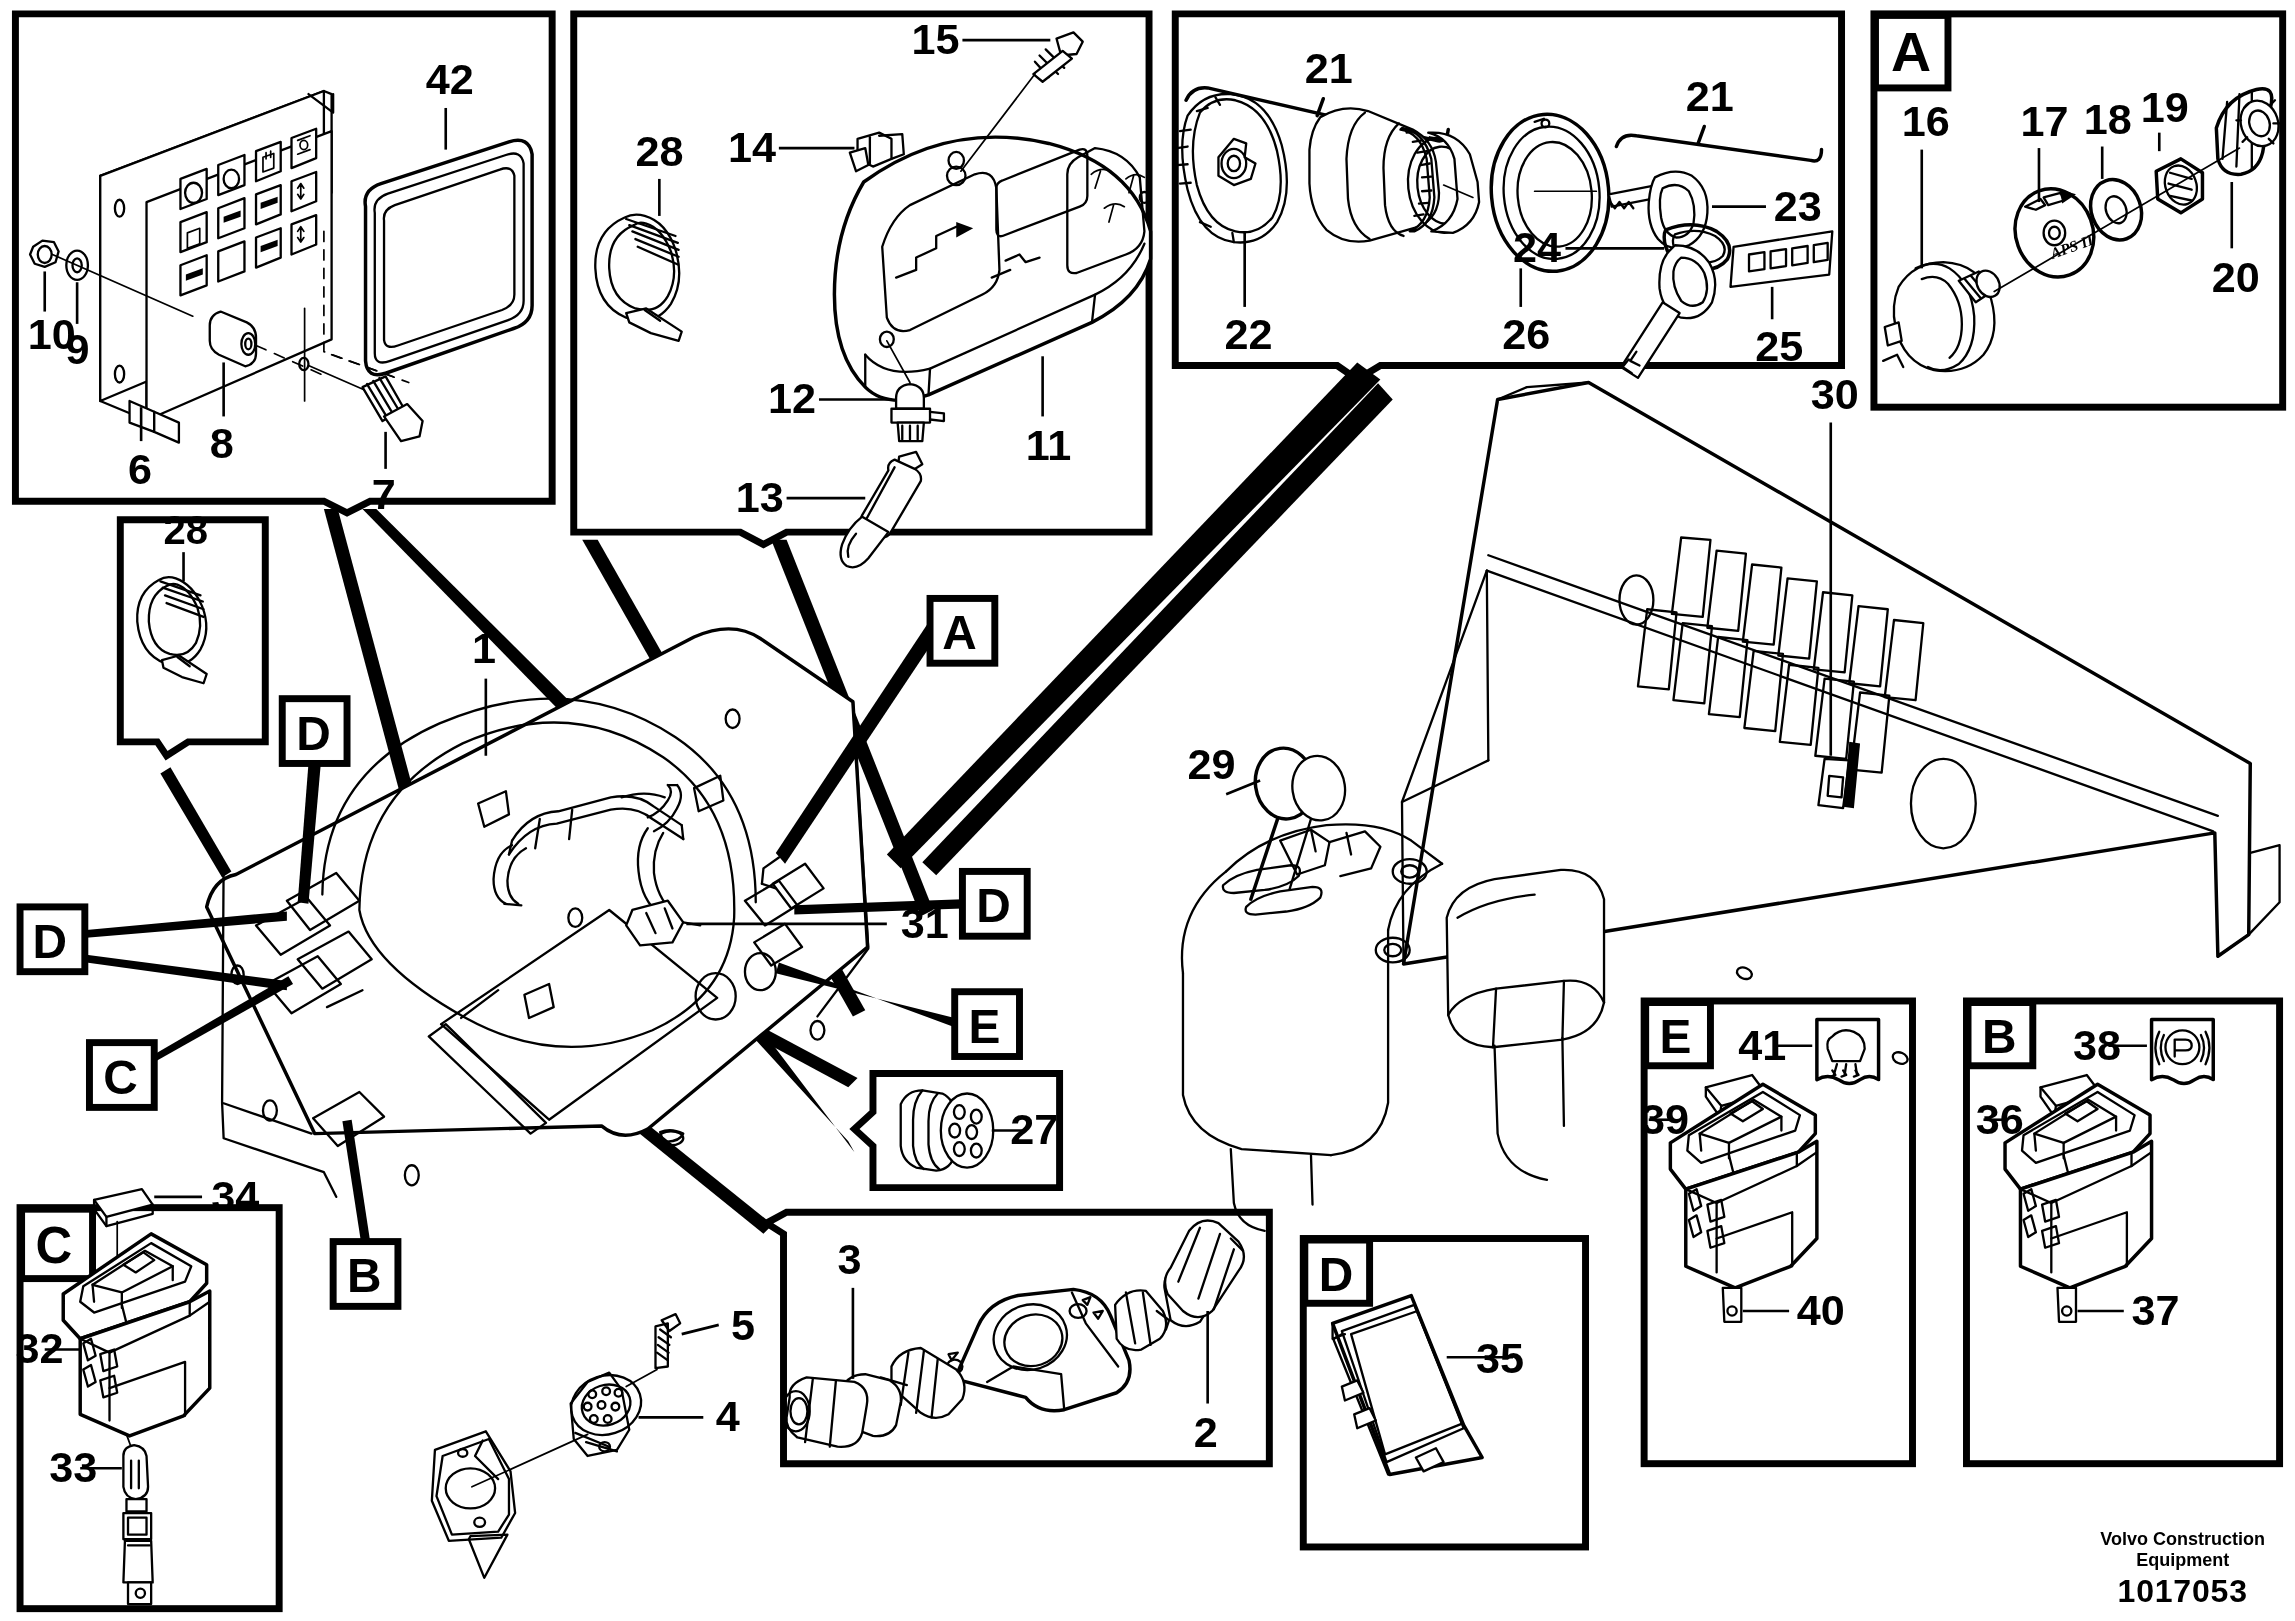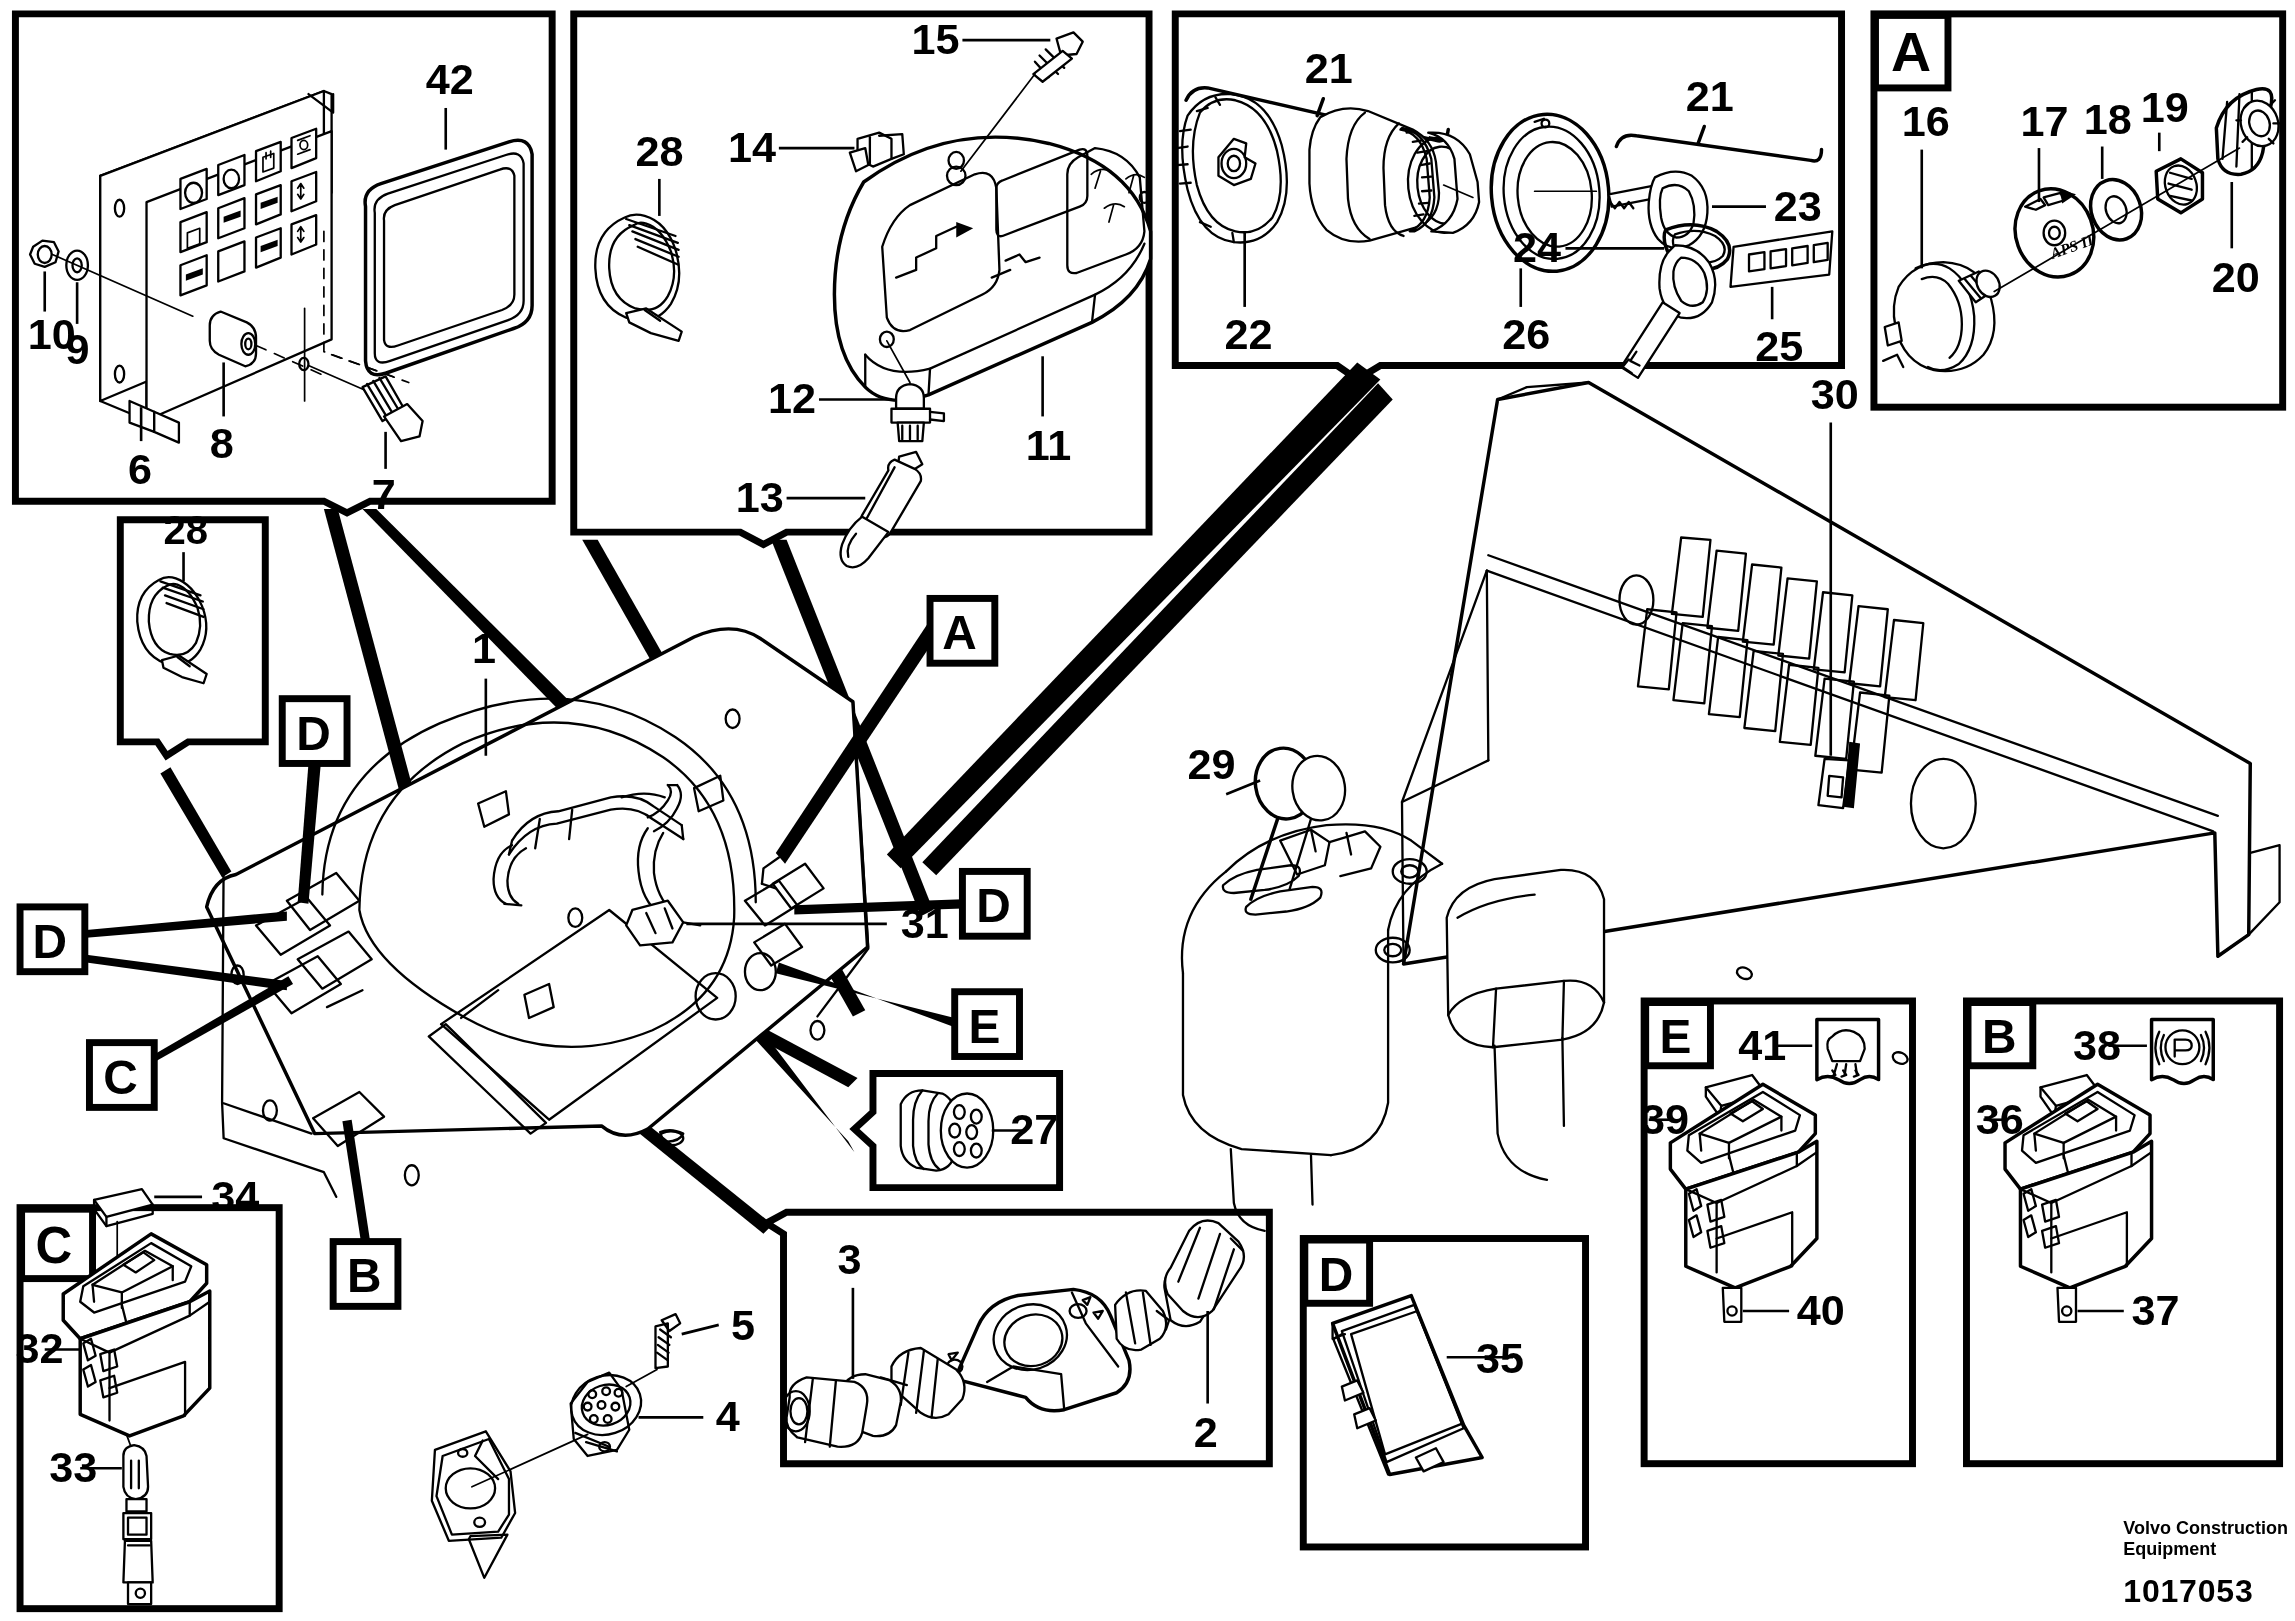"Volvo Construction" .foot { right: 7px -> 30px; text-align: left -> center }
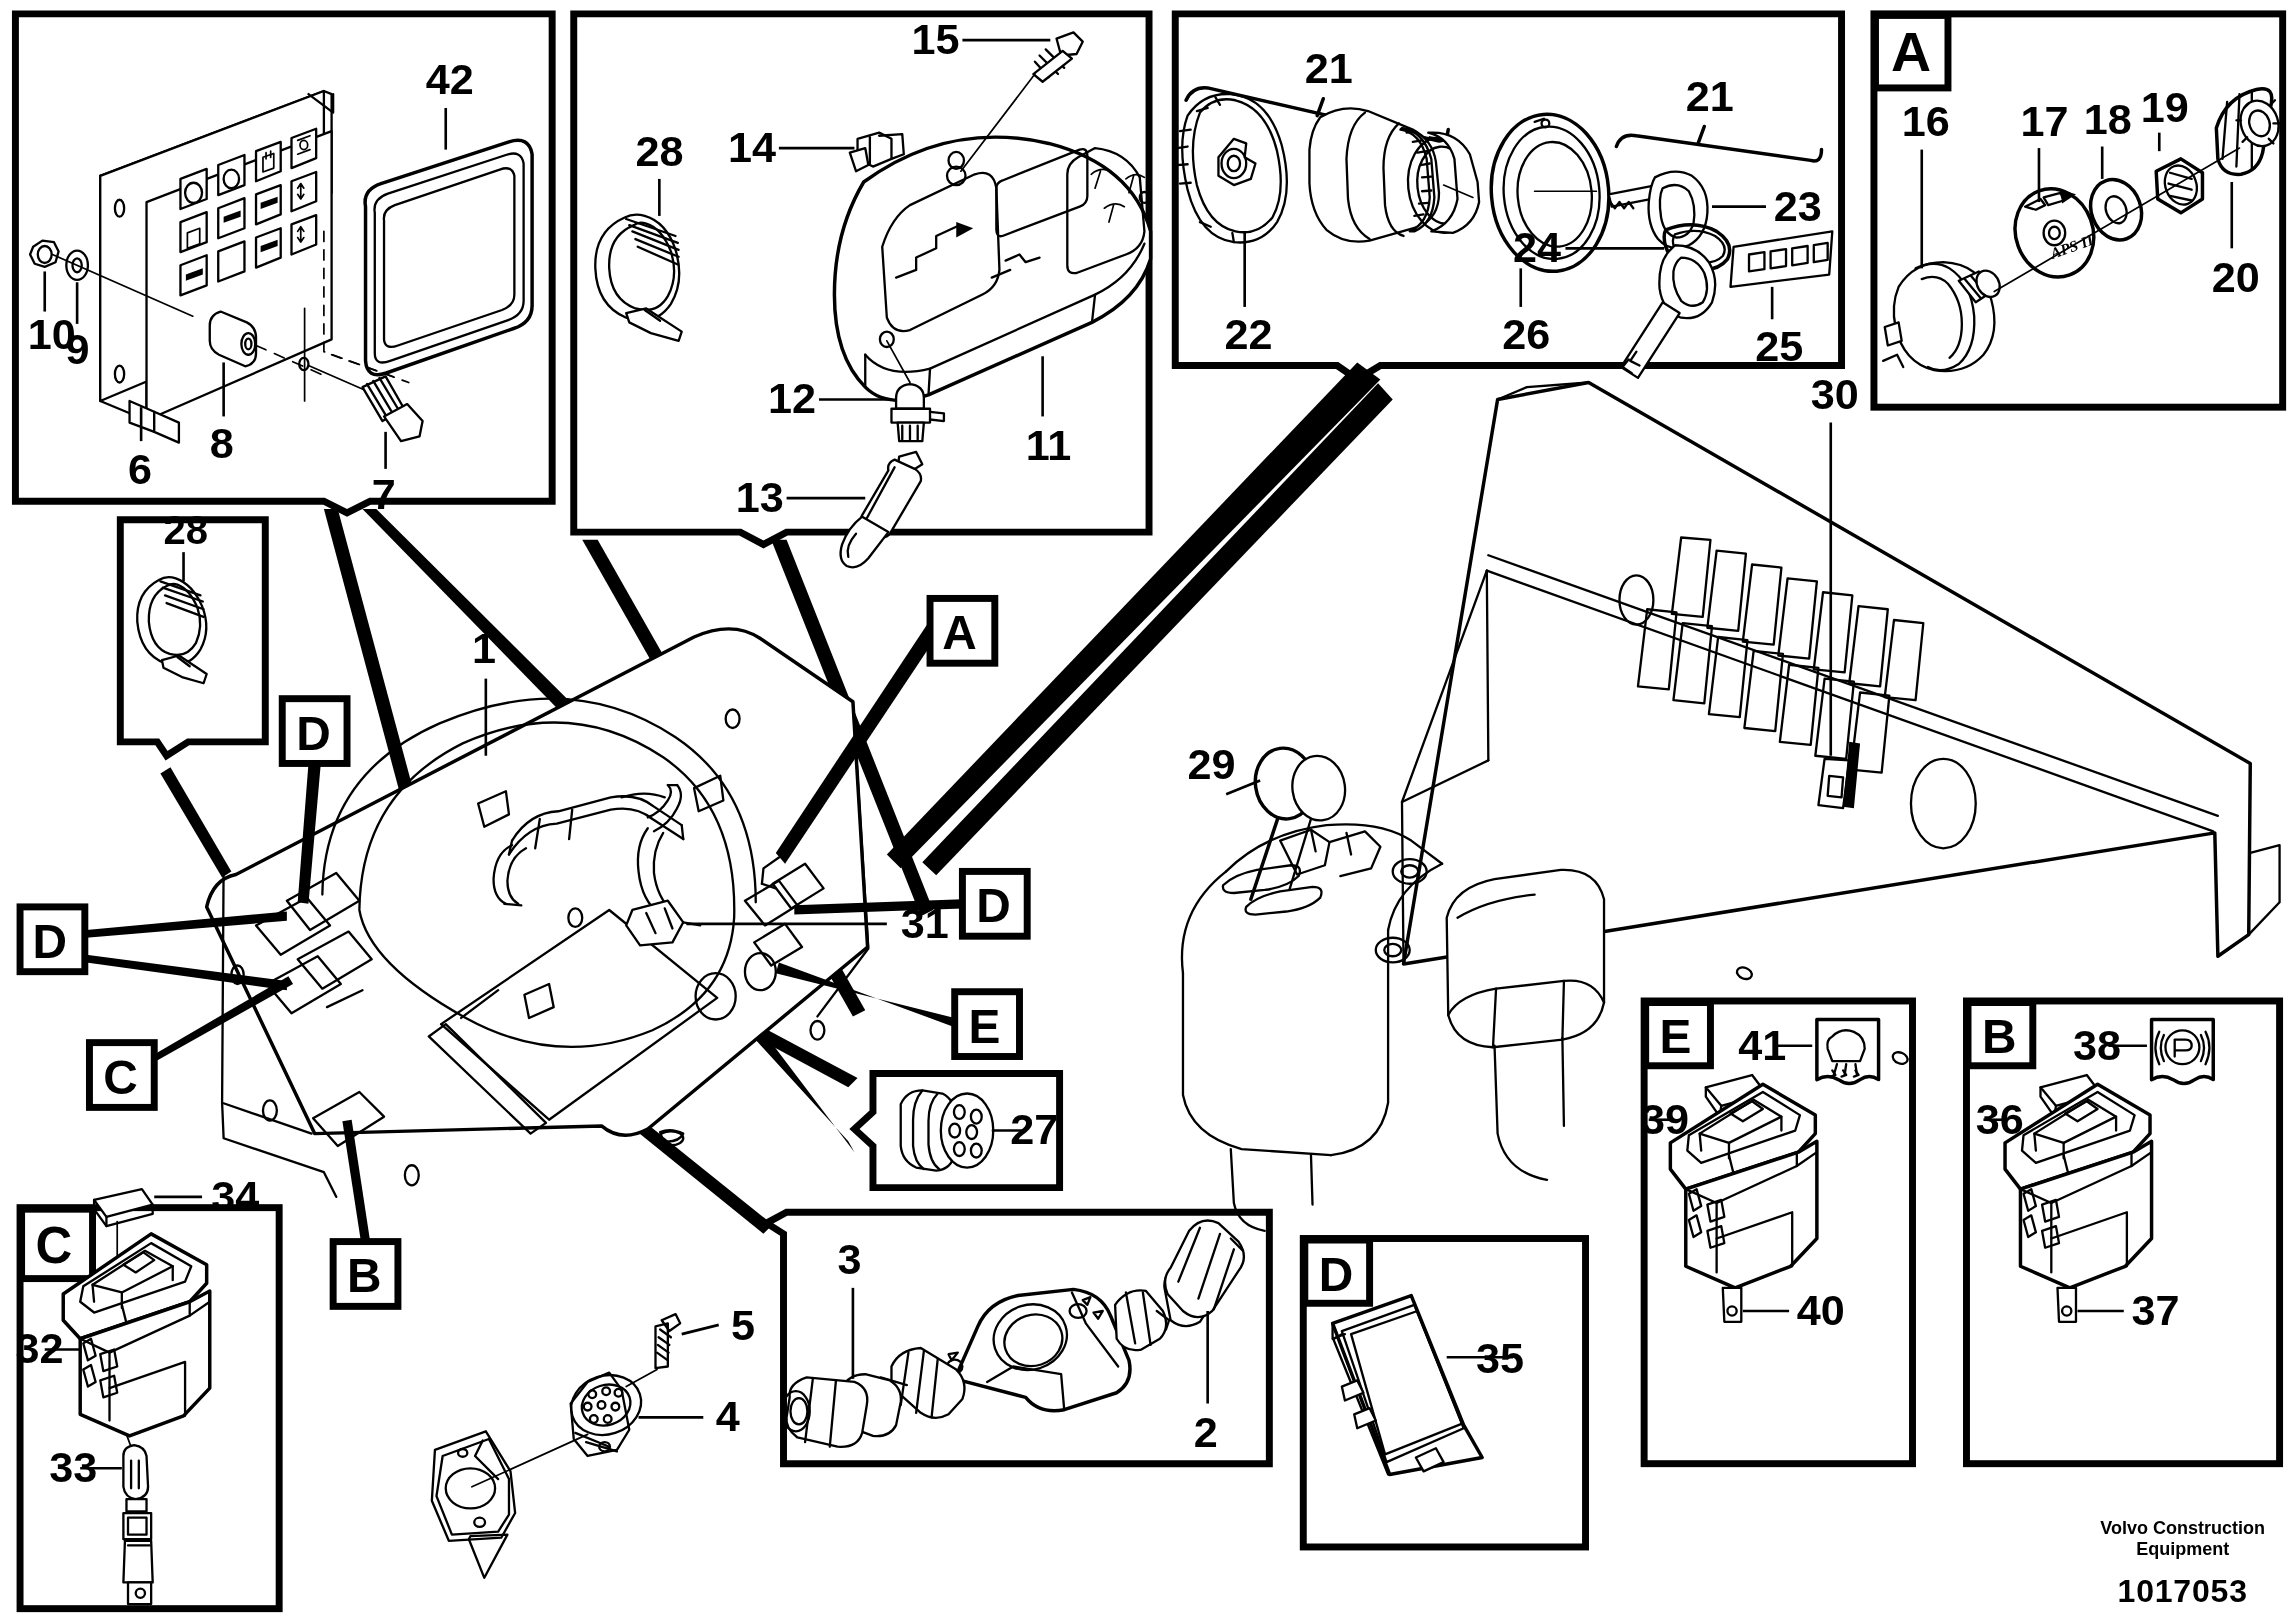"1017053" .foot .pn { margin-top: 13px -> 2px }
